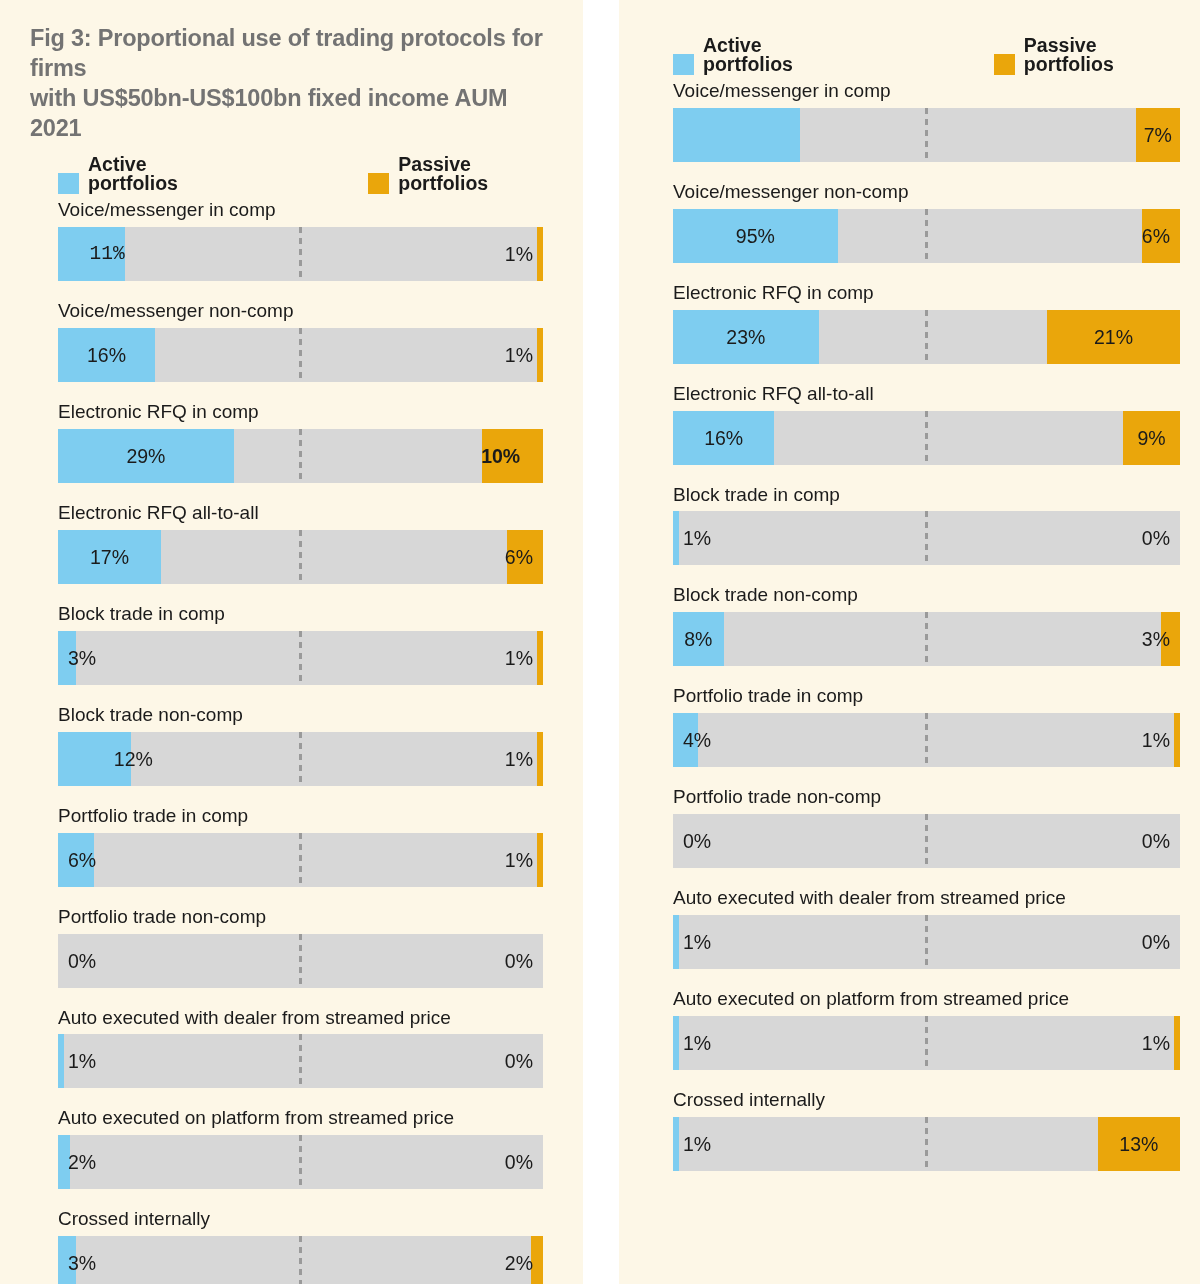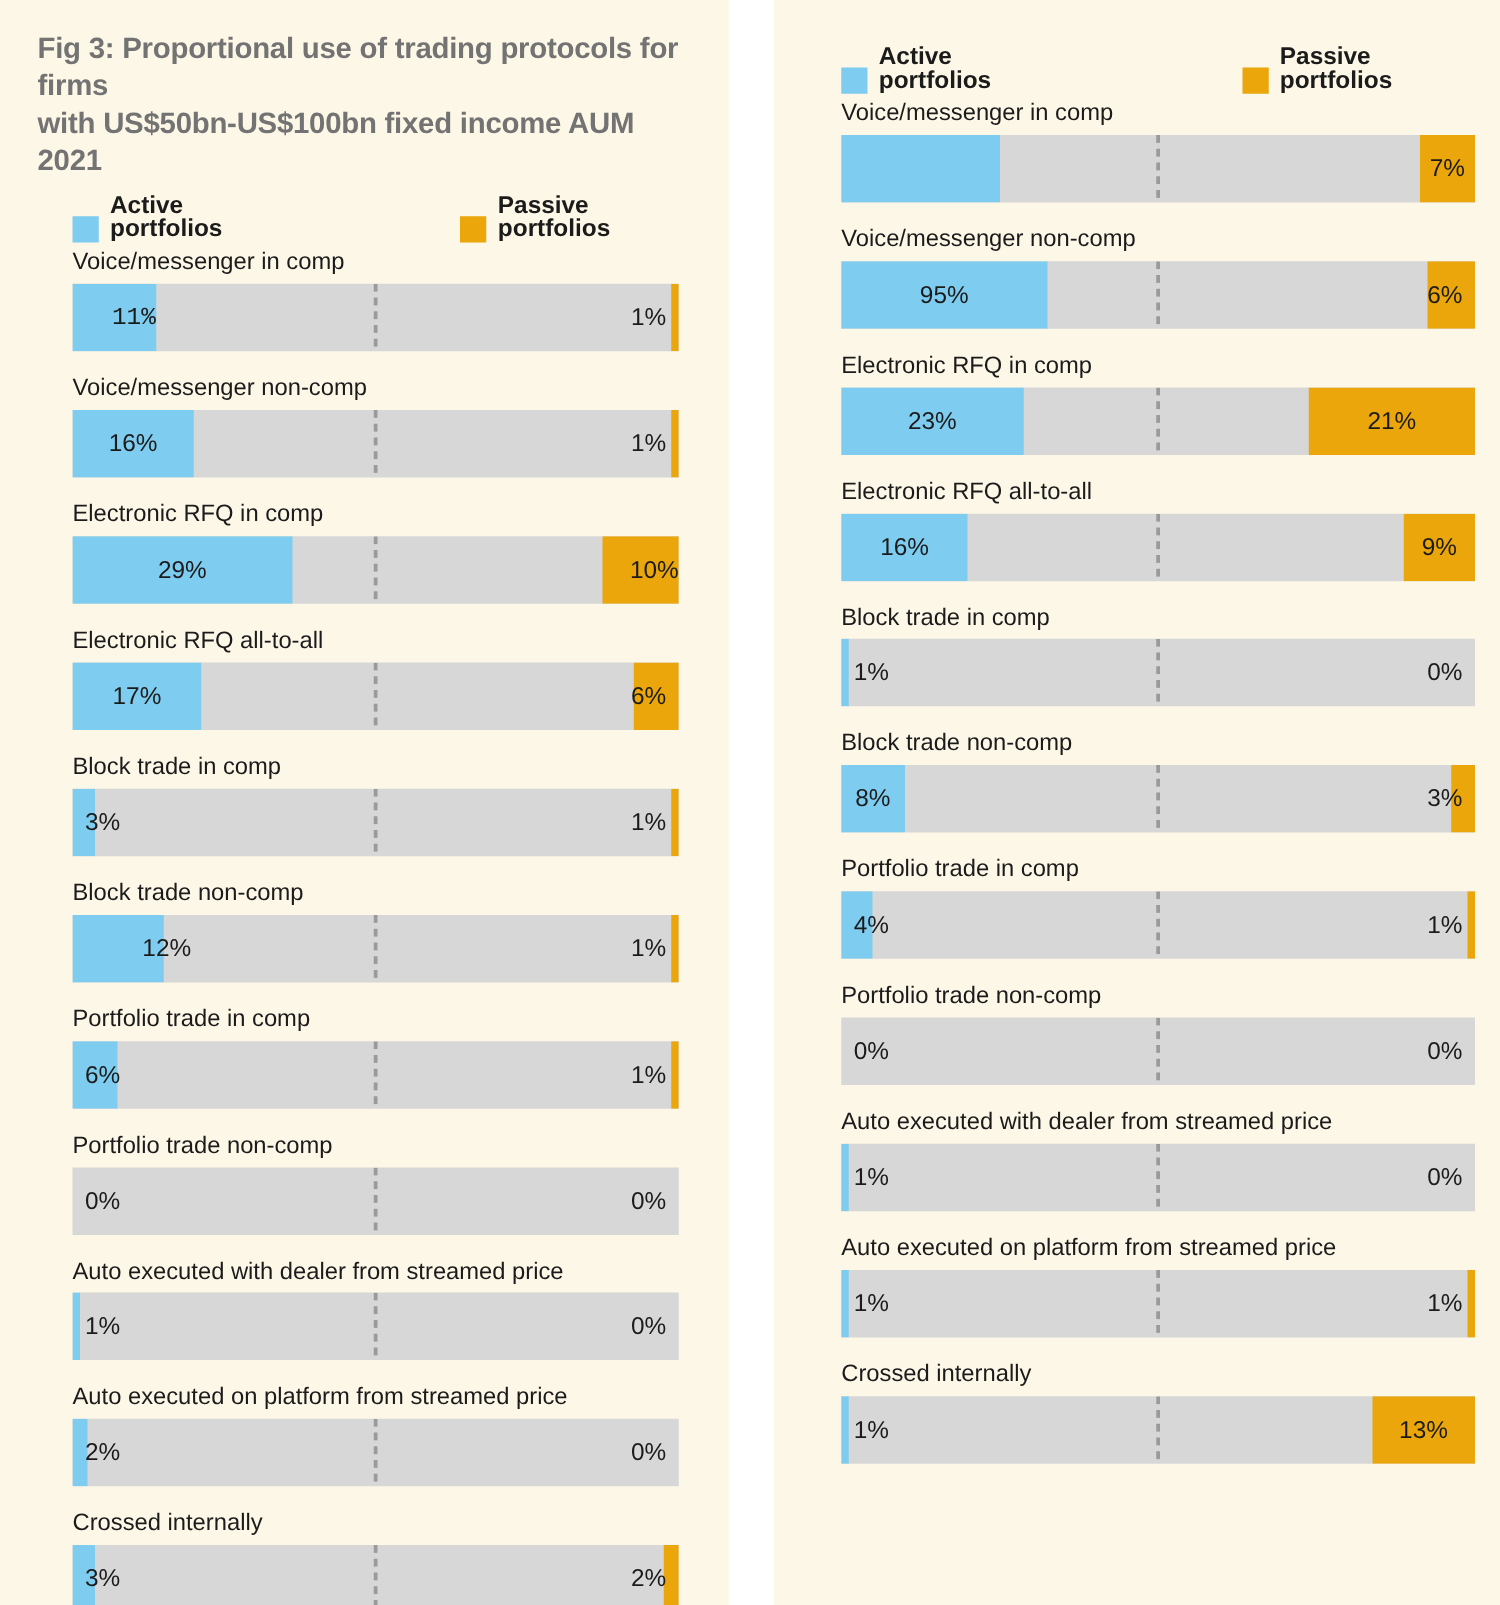"10%" div.val-passive { font-weight: none -> bold; right: 0px -> 12px; text-align: right -> center }
